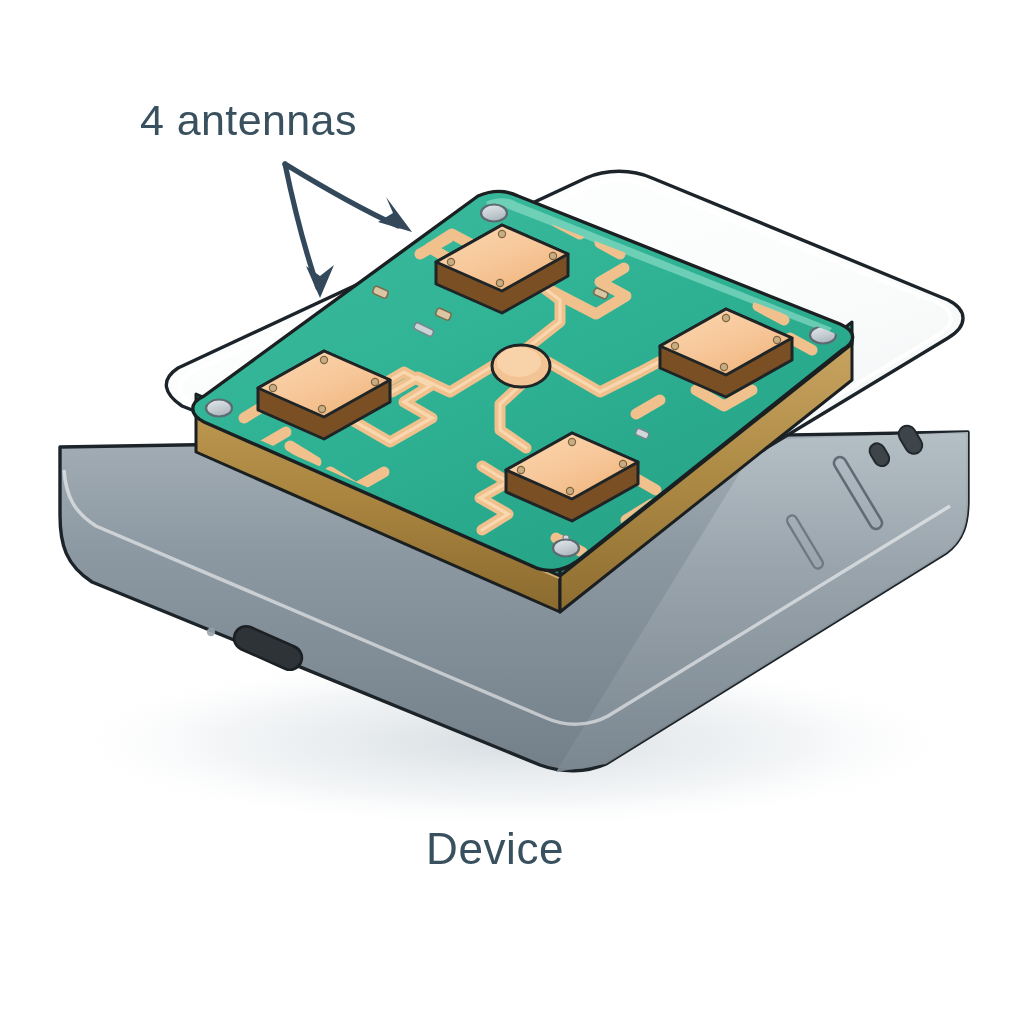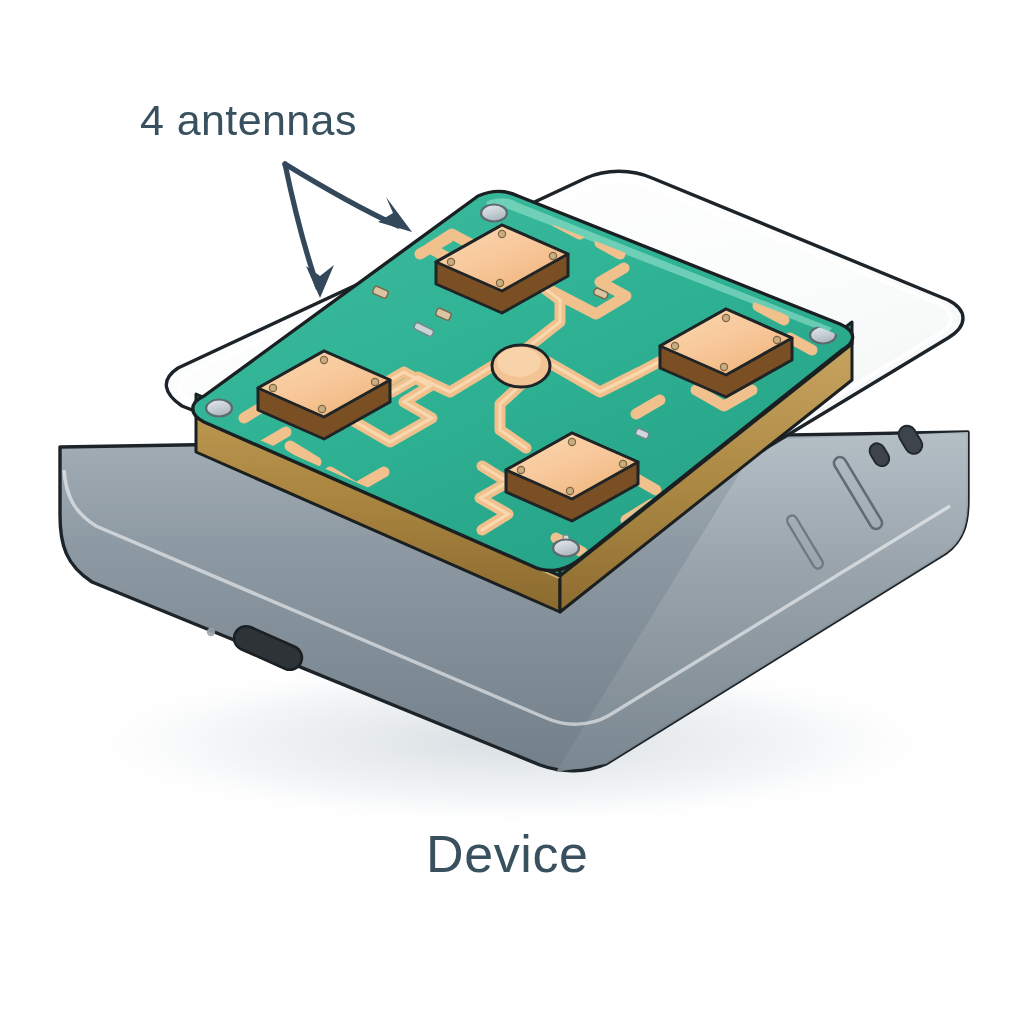"Device" #caption-label { font-size: 52px -> 44px }
